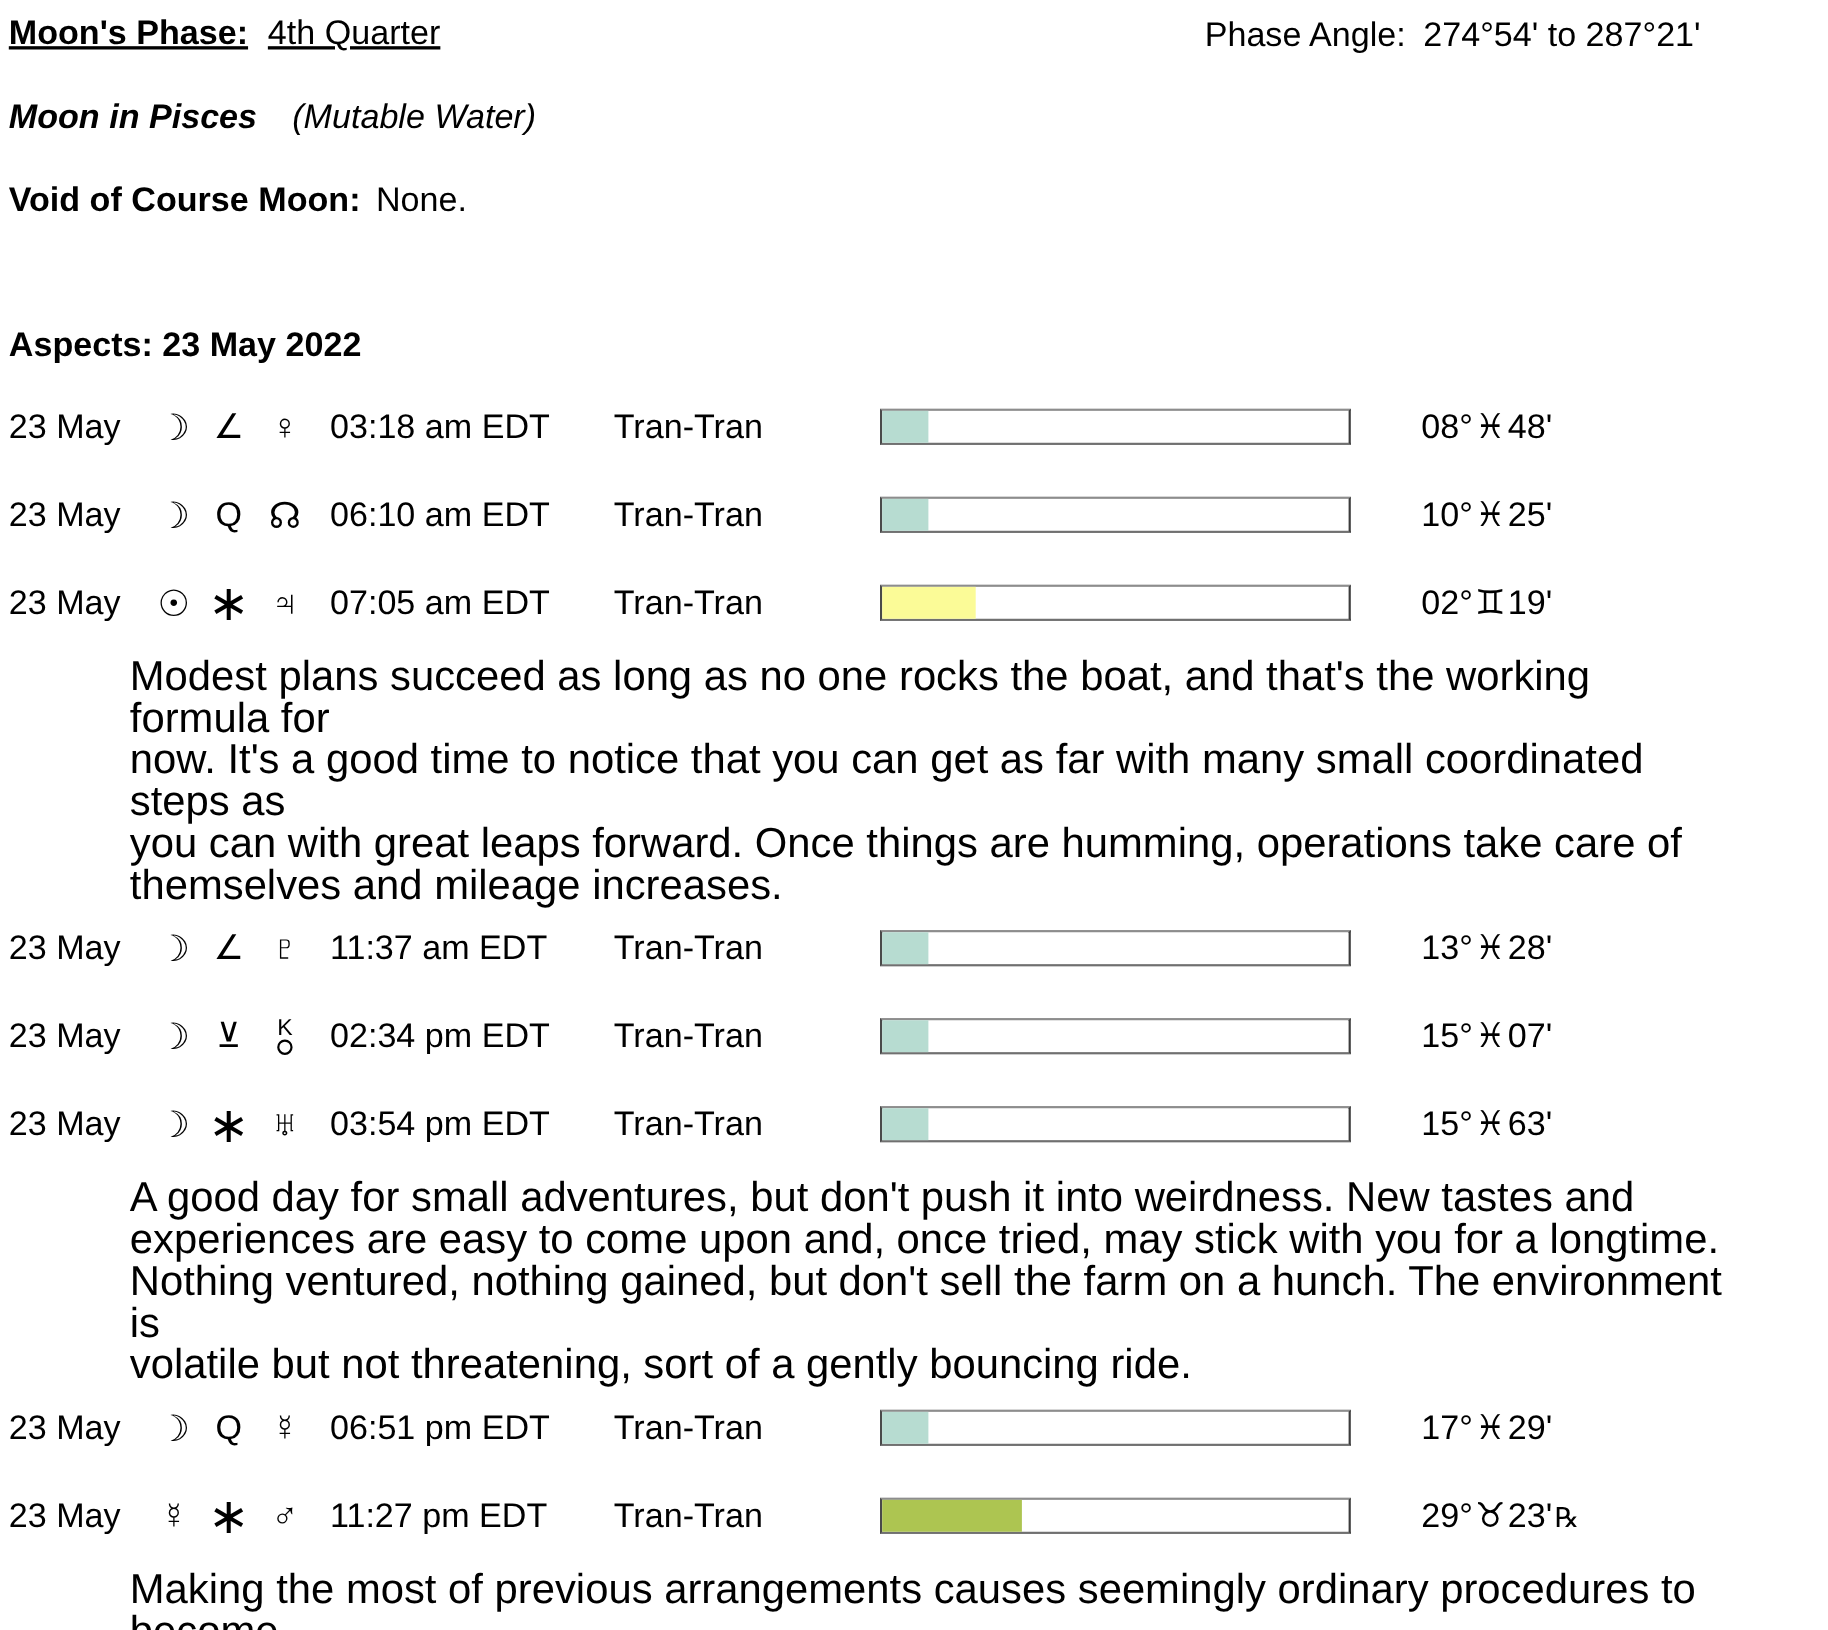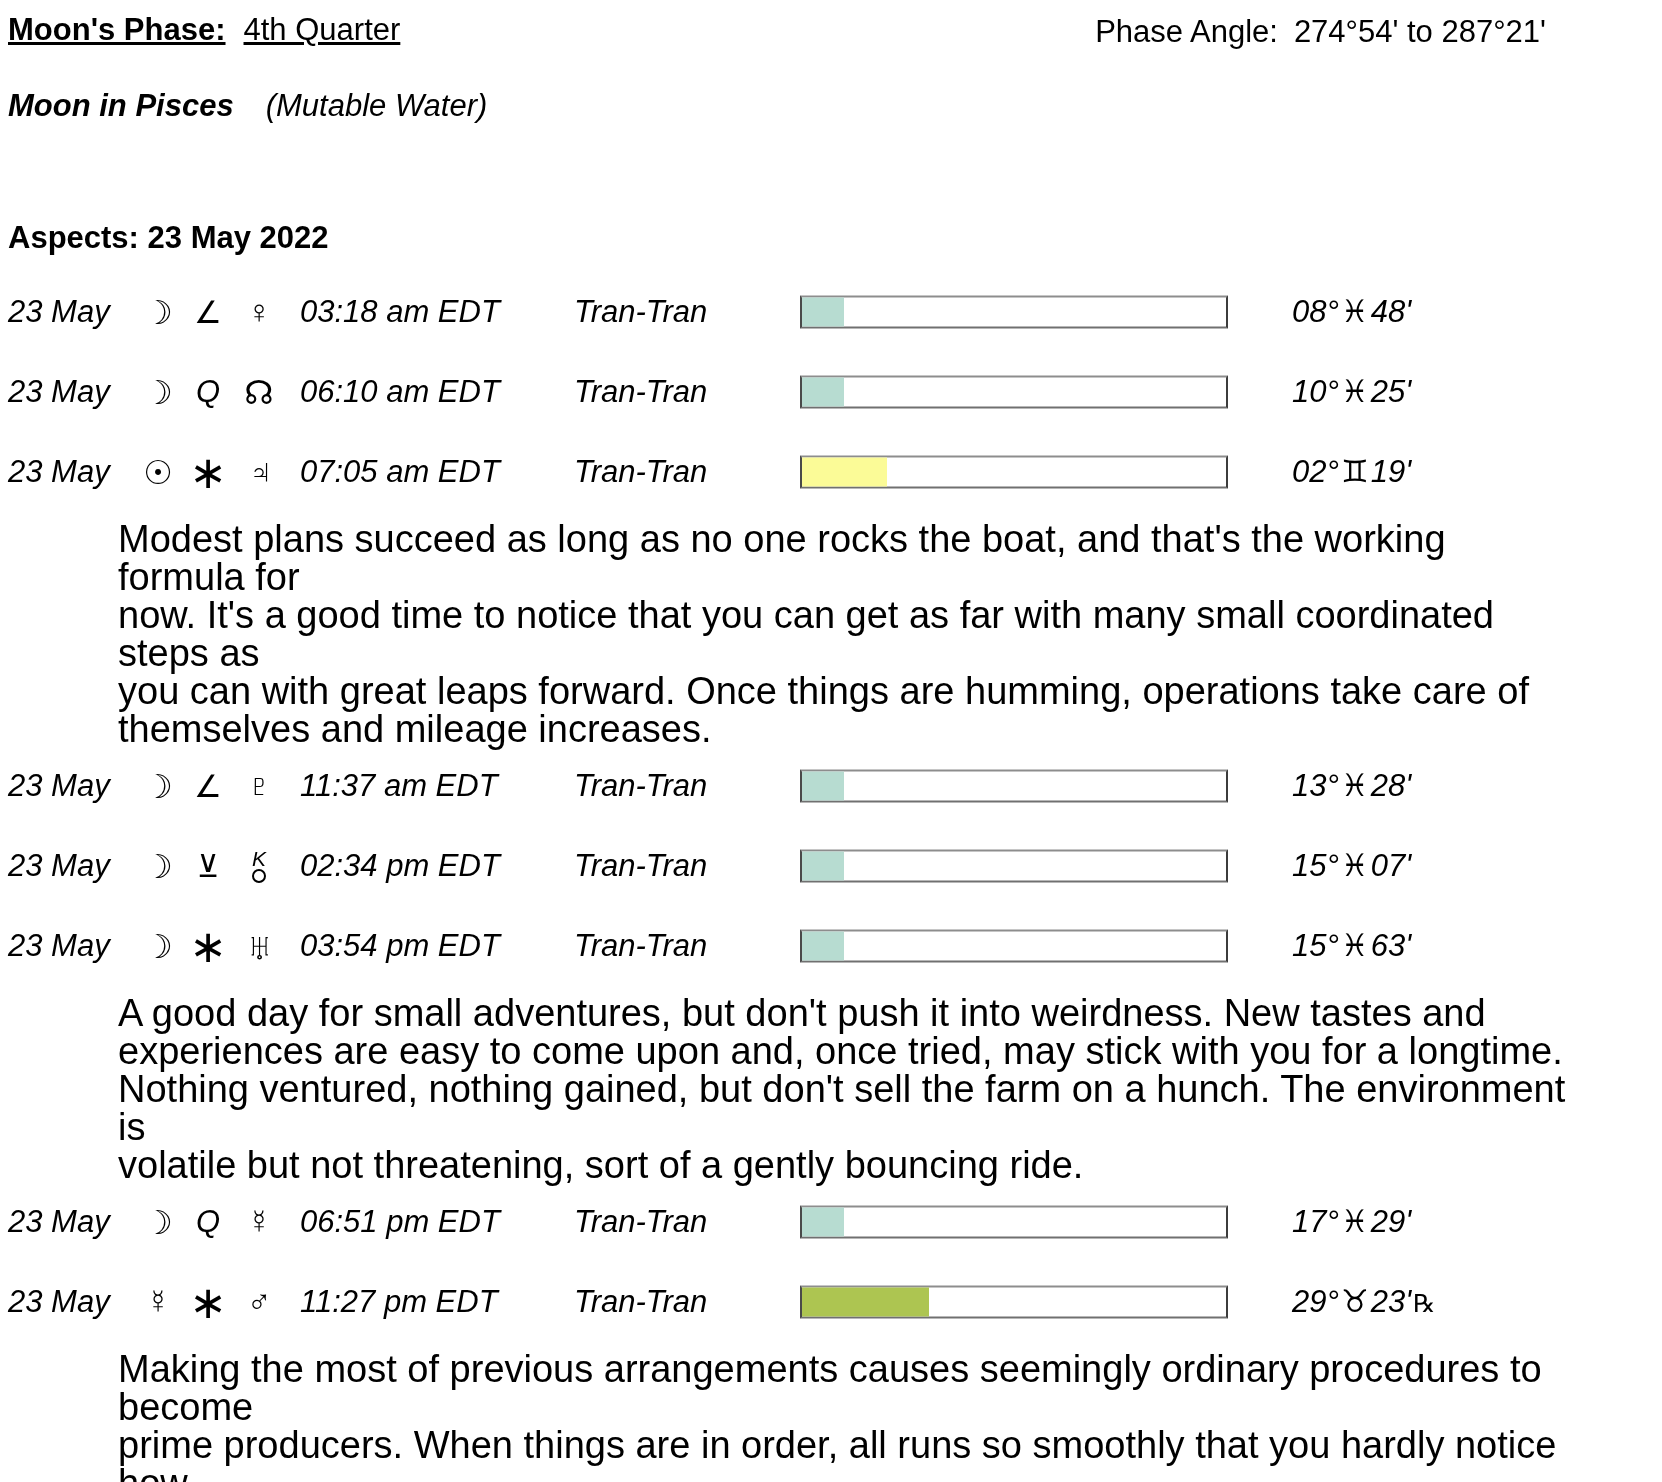"Void of Course Moon: None." div.line3 { html: none -> <div> <span>Void of Course Moon:</span><span>None.</span> </div> }
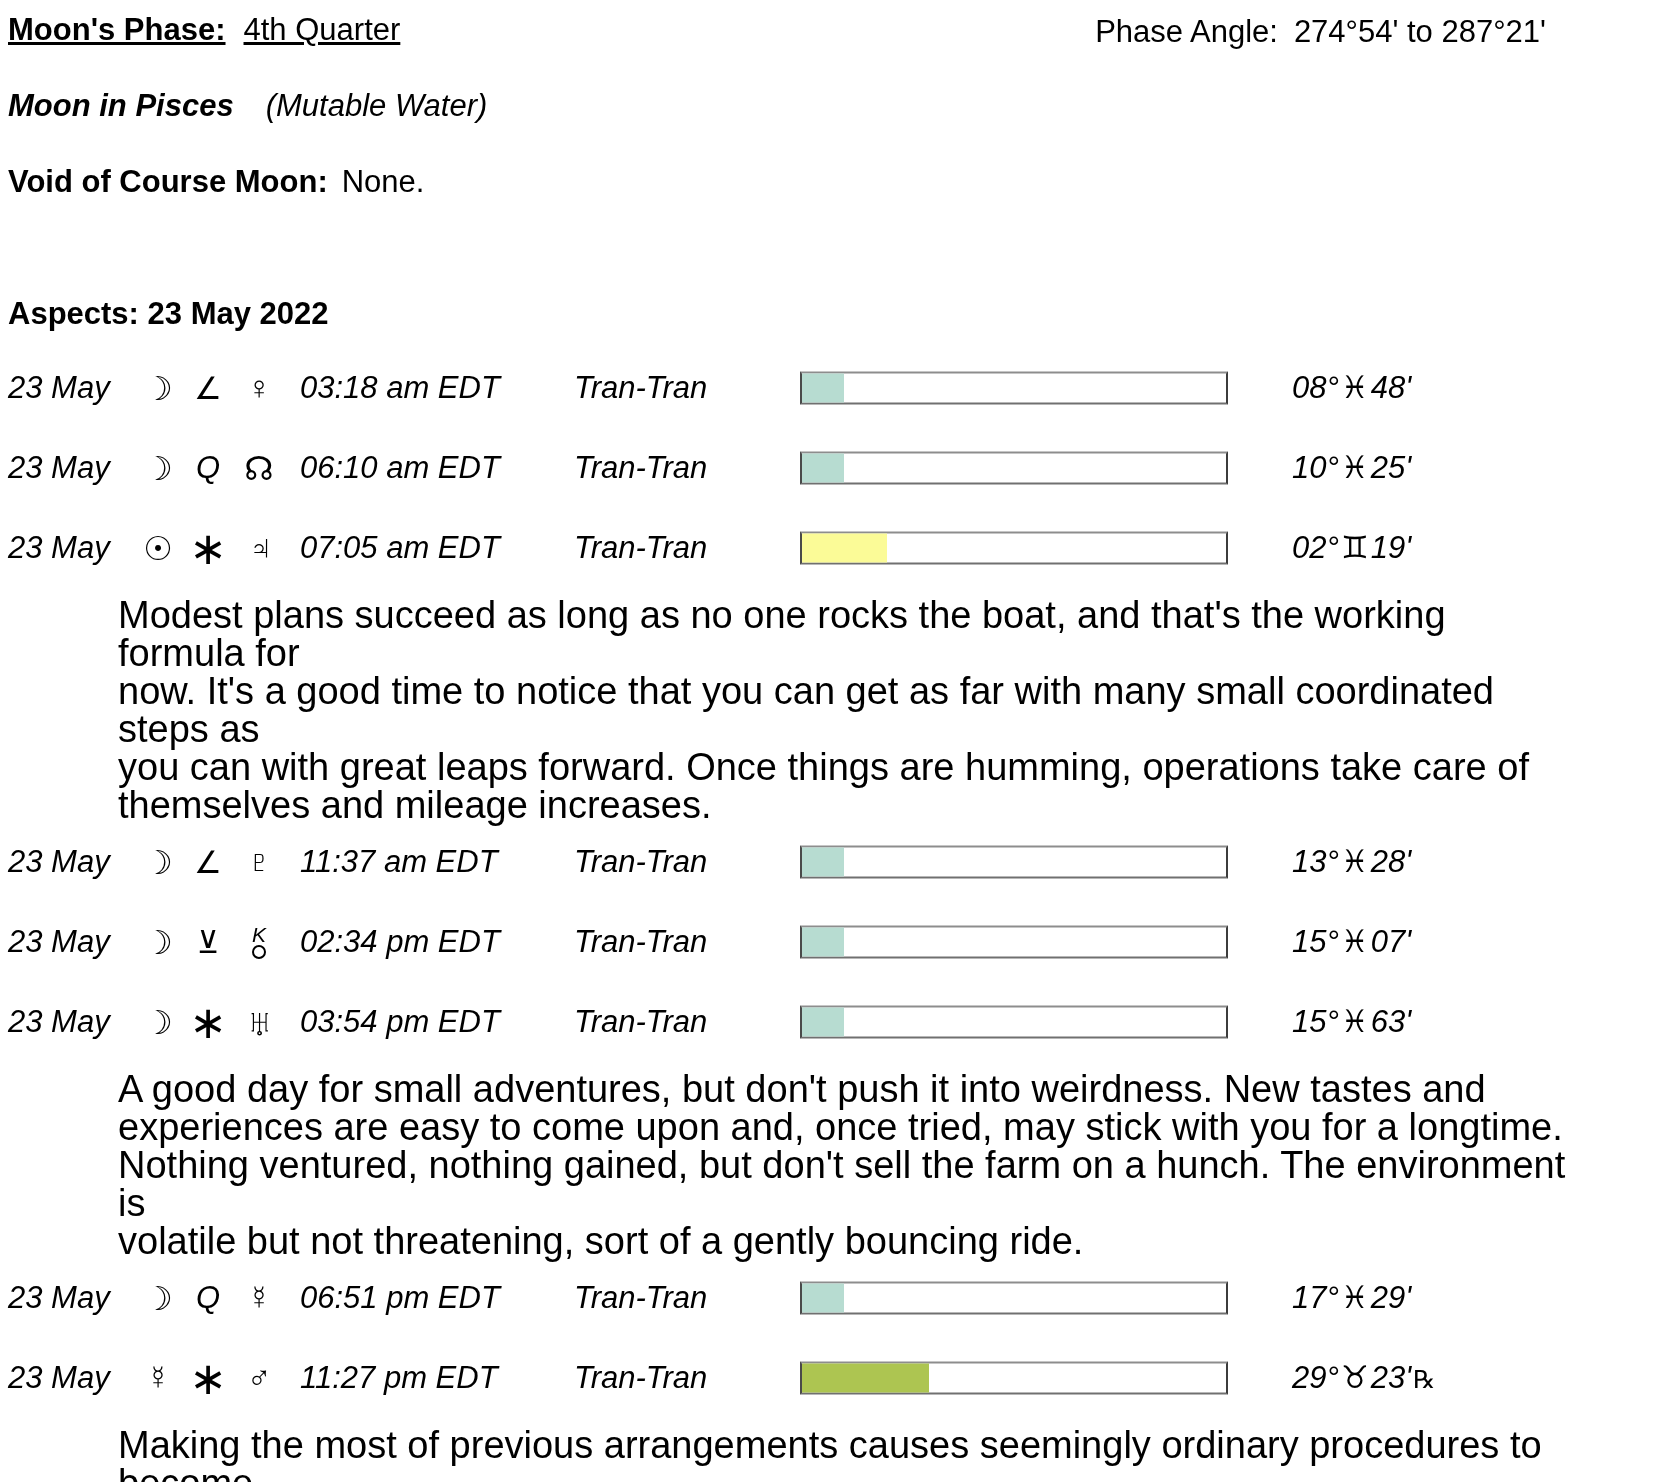"23 May" .arow { align-items: flex-end -> flex-start; font-style: italic -> none }
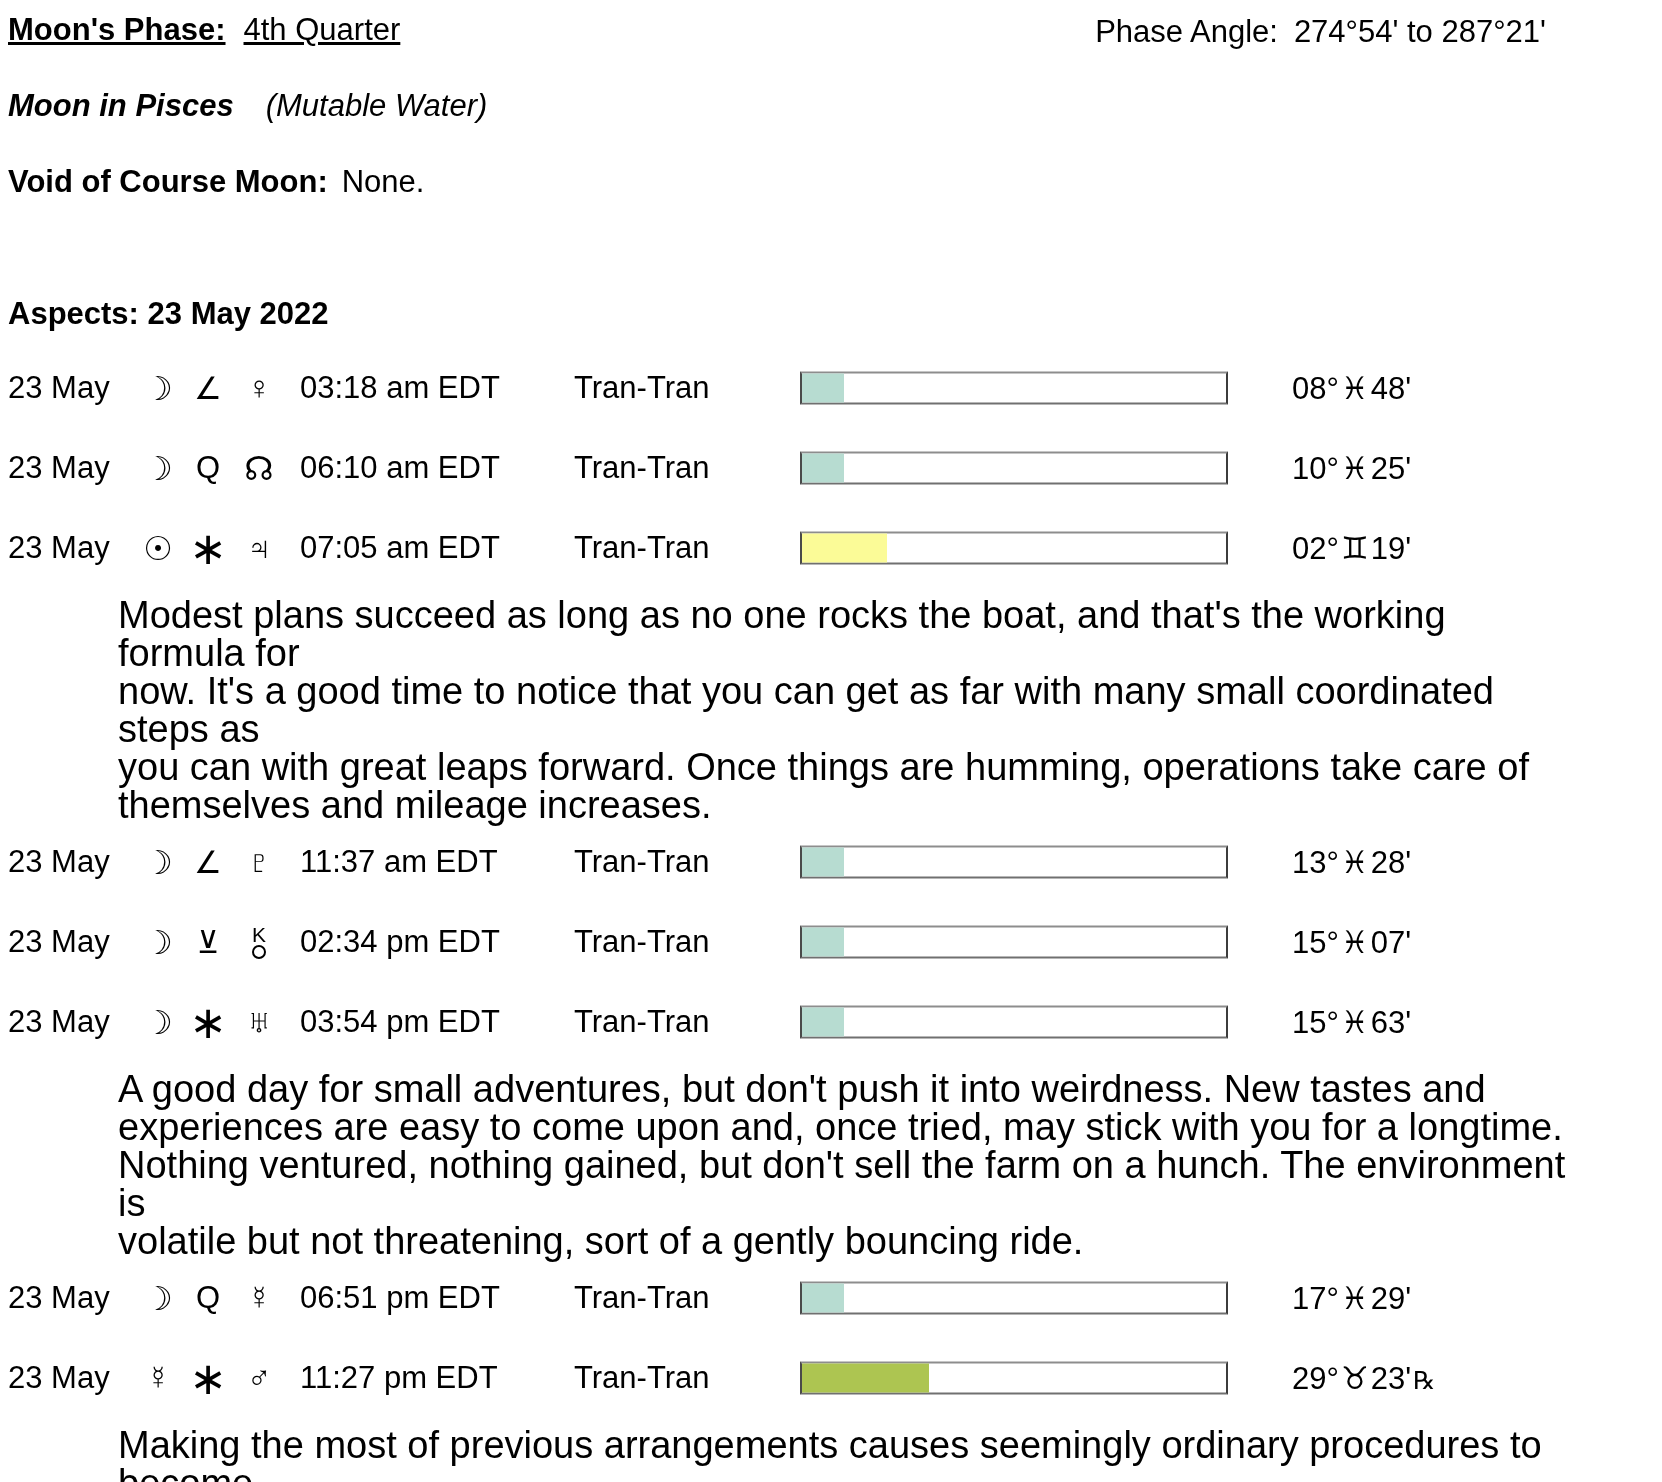"Tran-Tran" .c-type { margin-left: 36px -> 20px }
